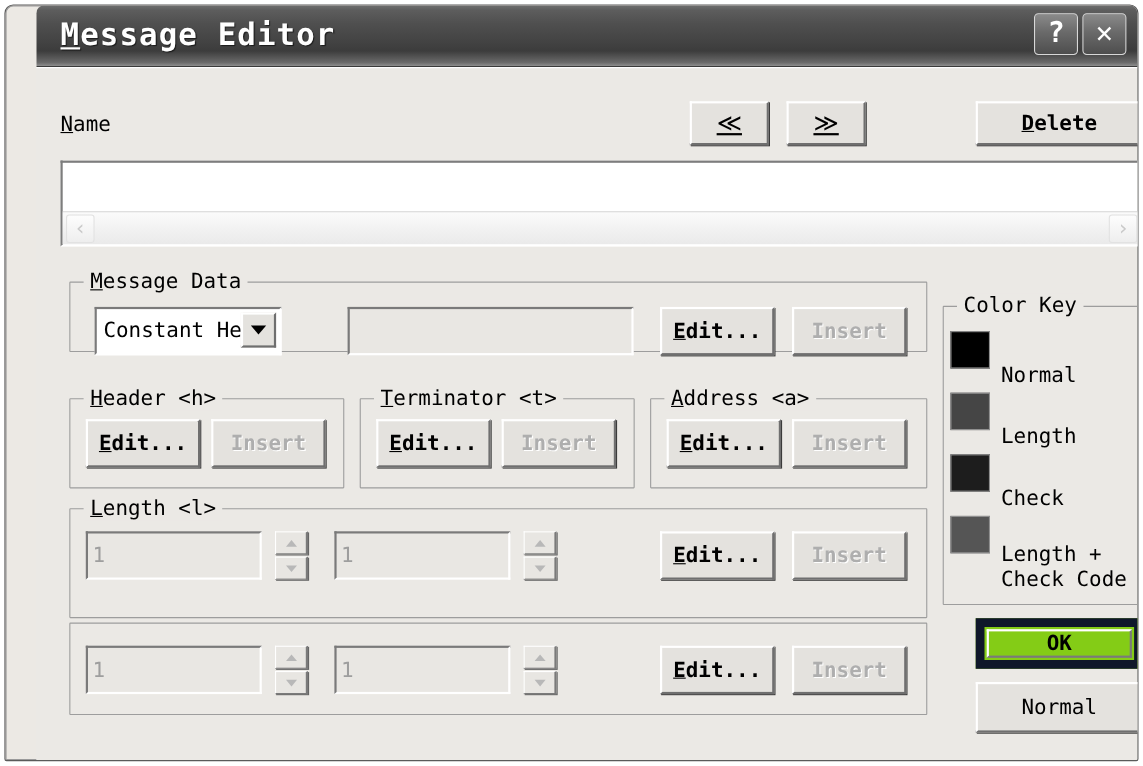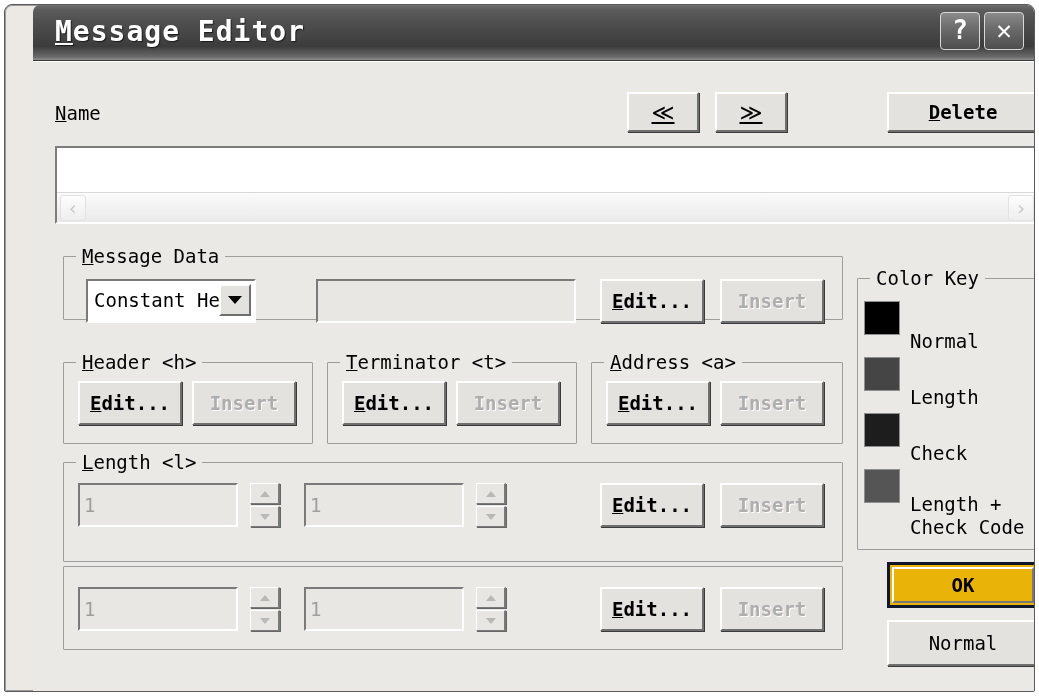"OK" .btn.default { background: #eab308 -> #84cc16; border: 3px solid #0f172a -> 8px solid #0f172a }
